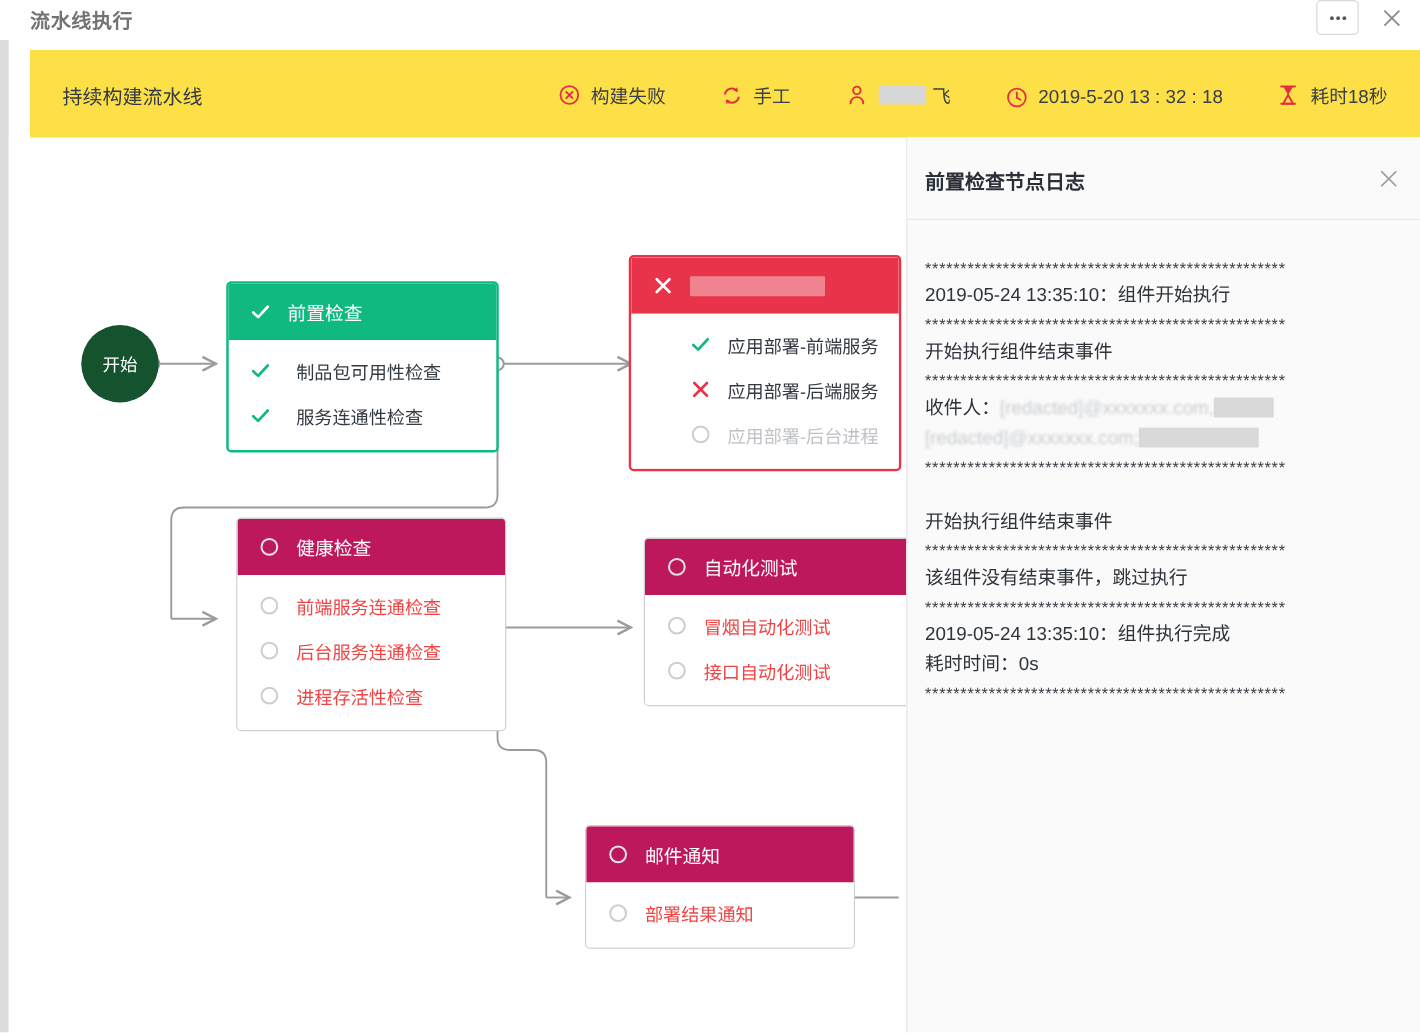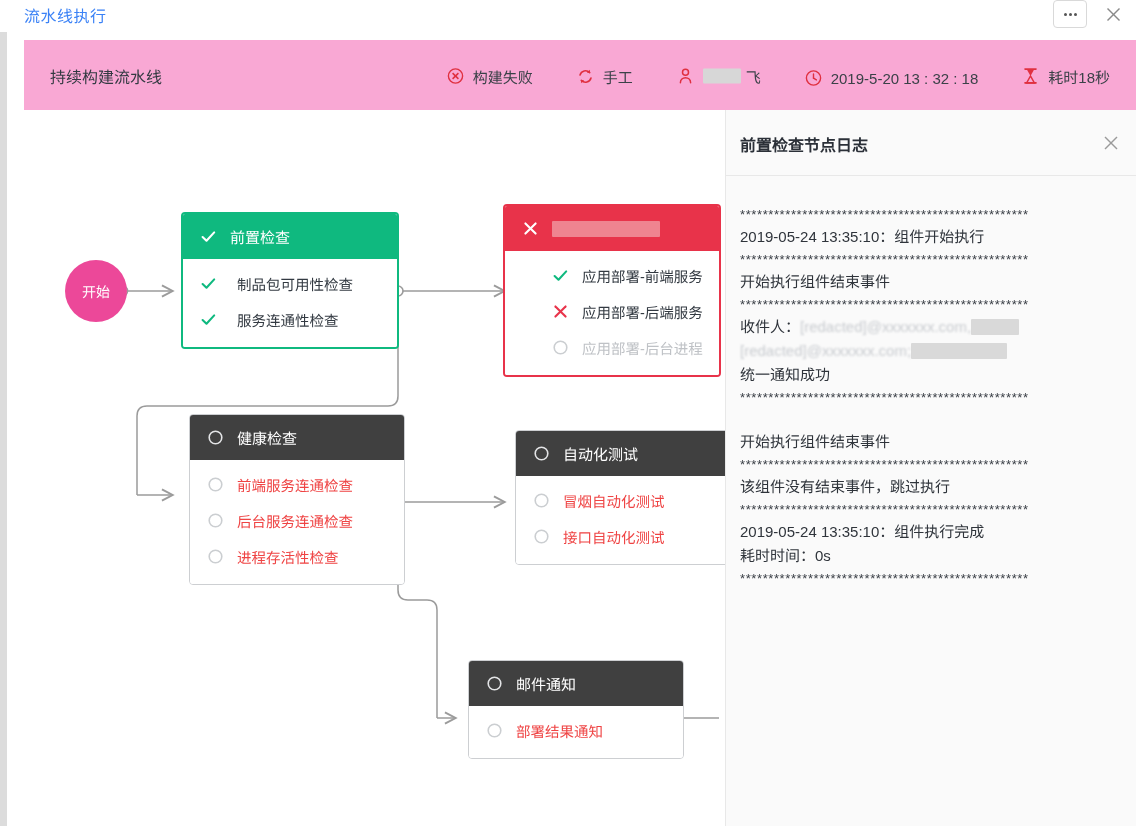"流水线执行" .title-text { color: #3b82f6 -> #737373; font-weight: normal -> bold }
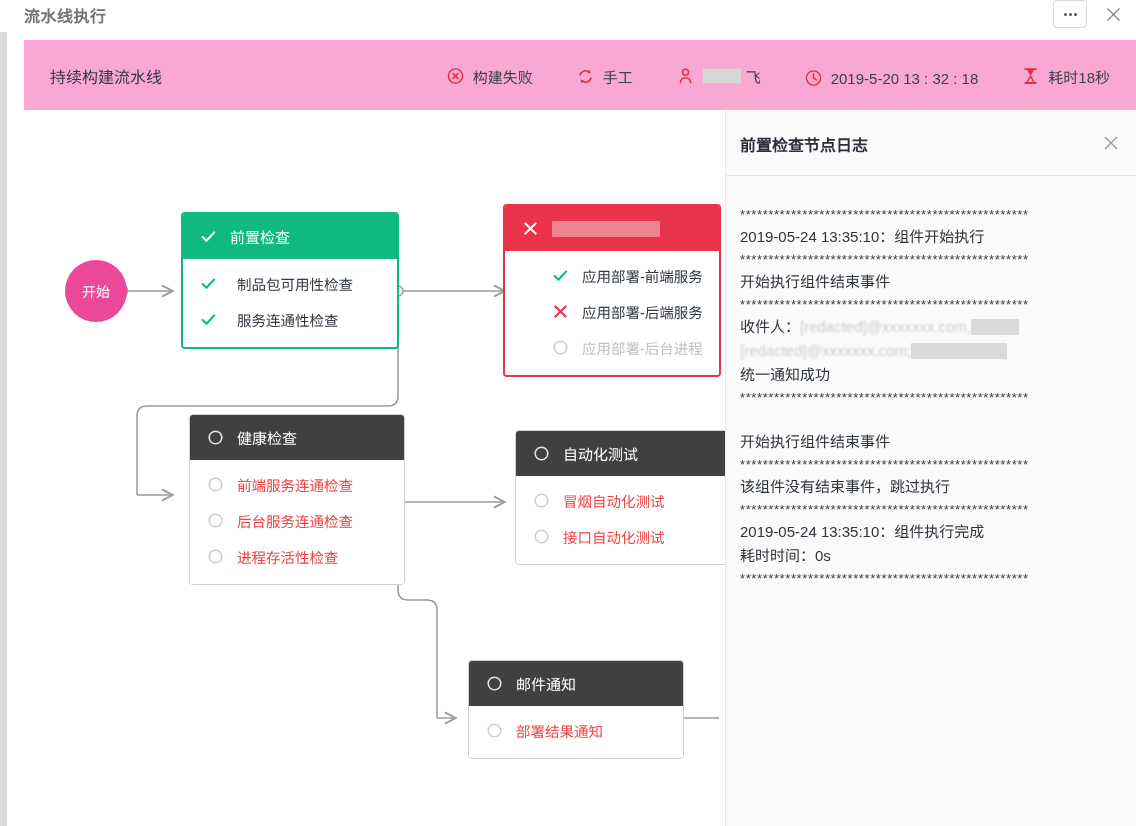"持续构建流水线" .banner { background: #f9a8d4 -> #fde047 }
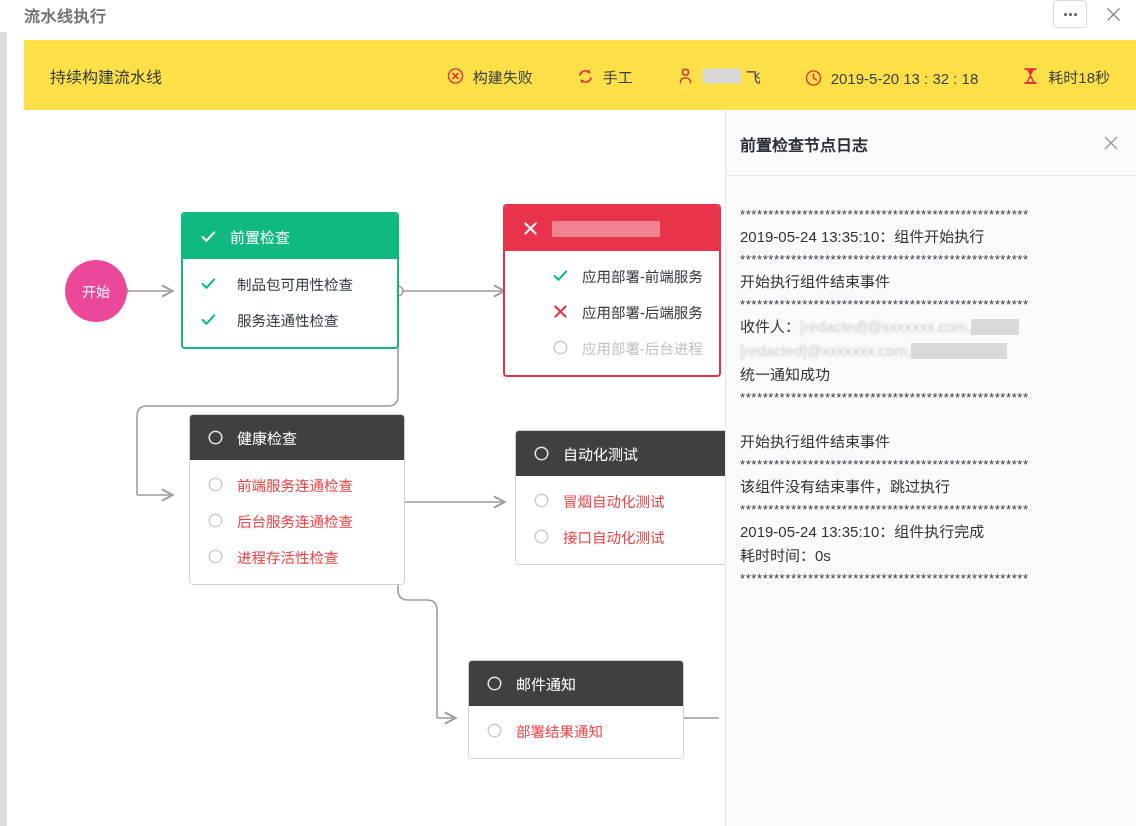"前置检查" div.node { top: 102px -> 115px }
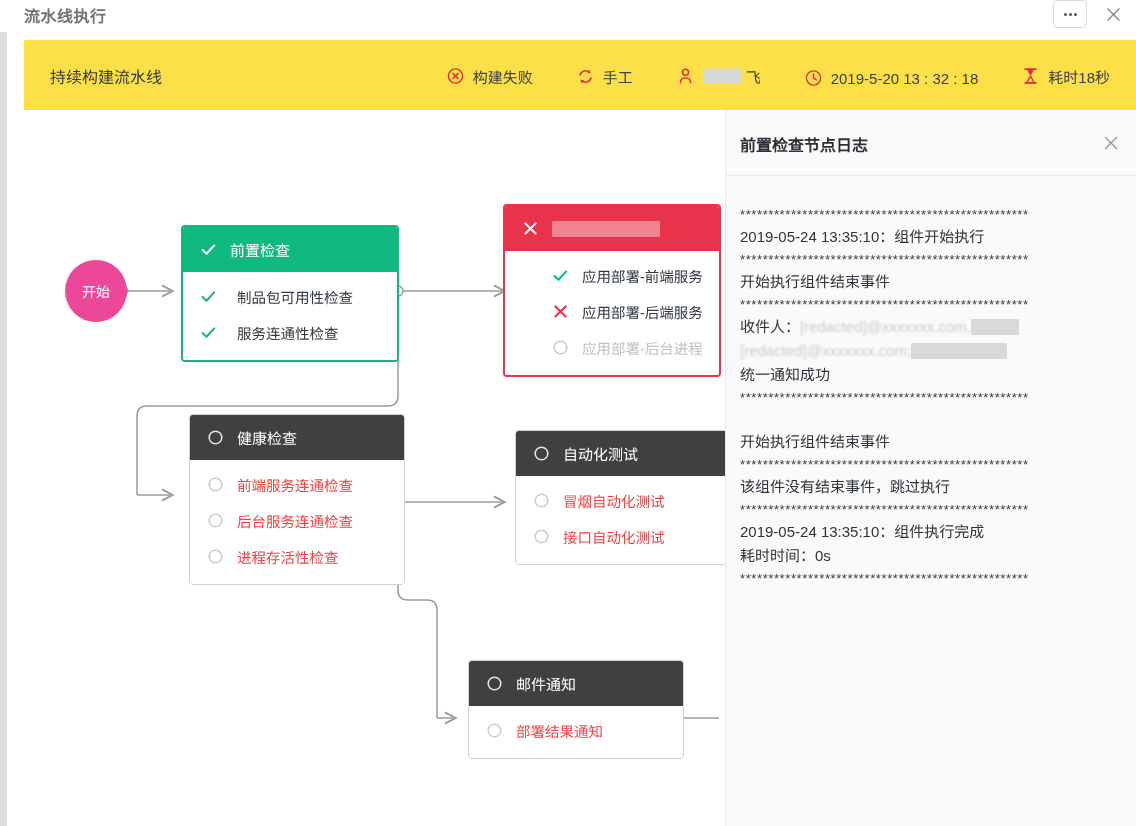"开始" .start-node { background: #ec4899 -> #14532d }
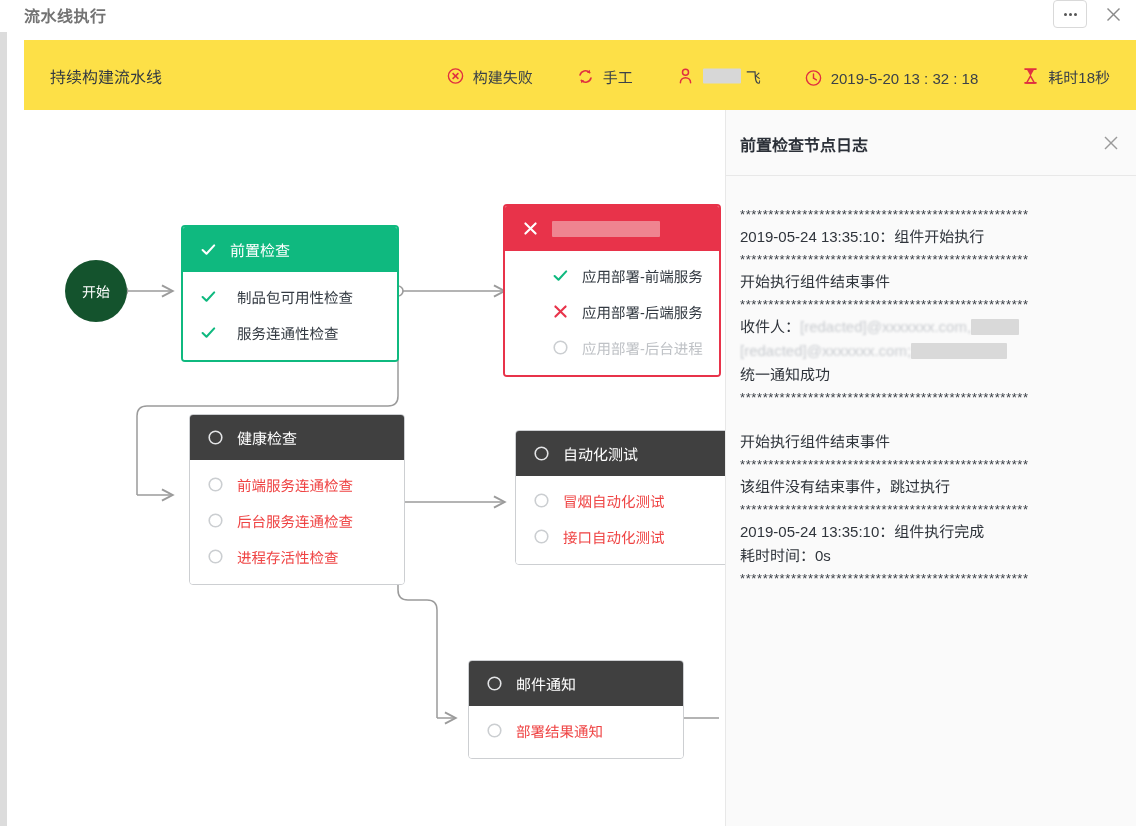"统一通知成功" div.log-line { html: <div>统一通知成功</div> -> none }
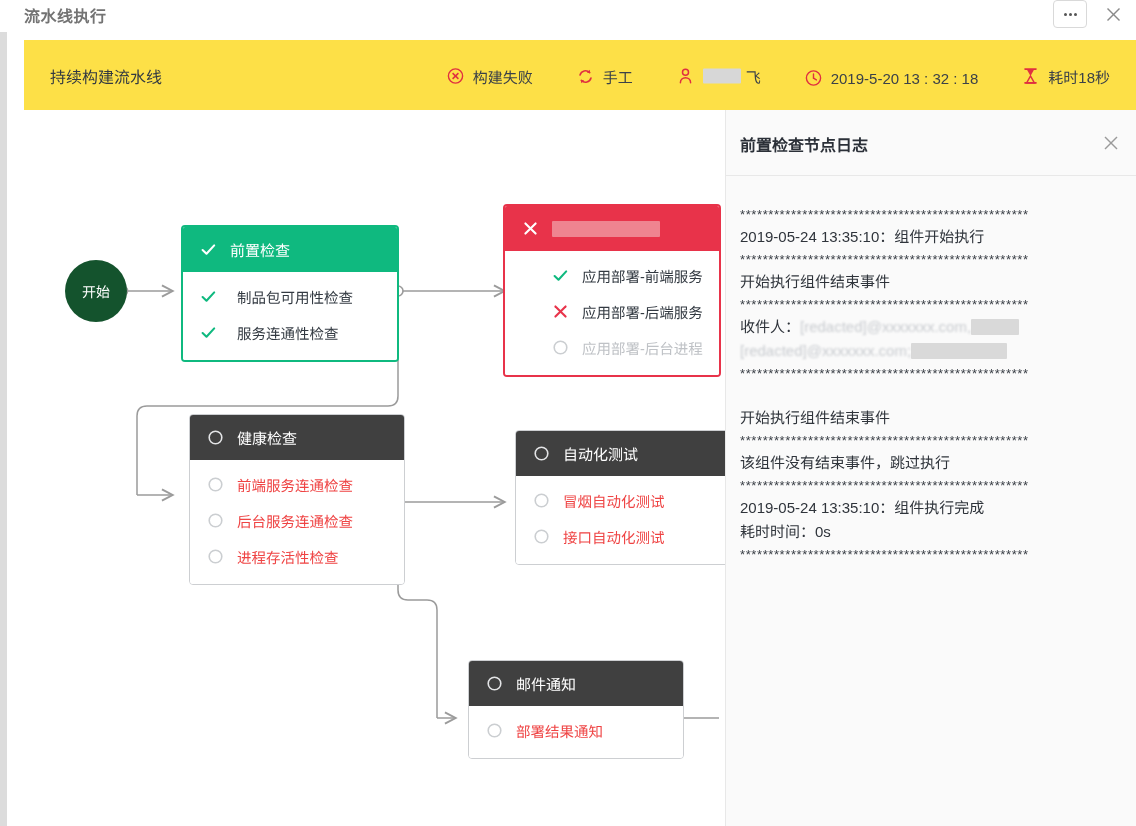"健康检查" .node.pending-node .node-head { background: #404040 -> #be185d }
